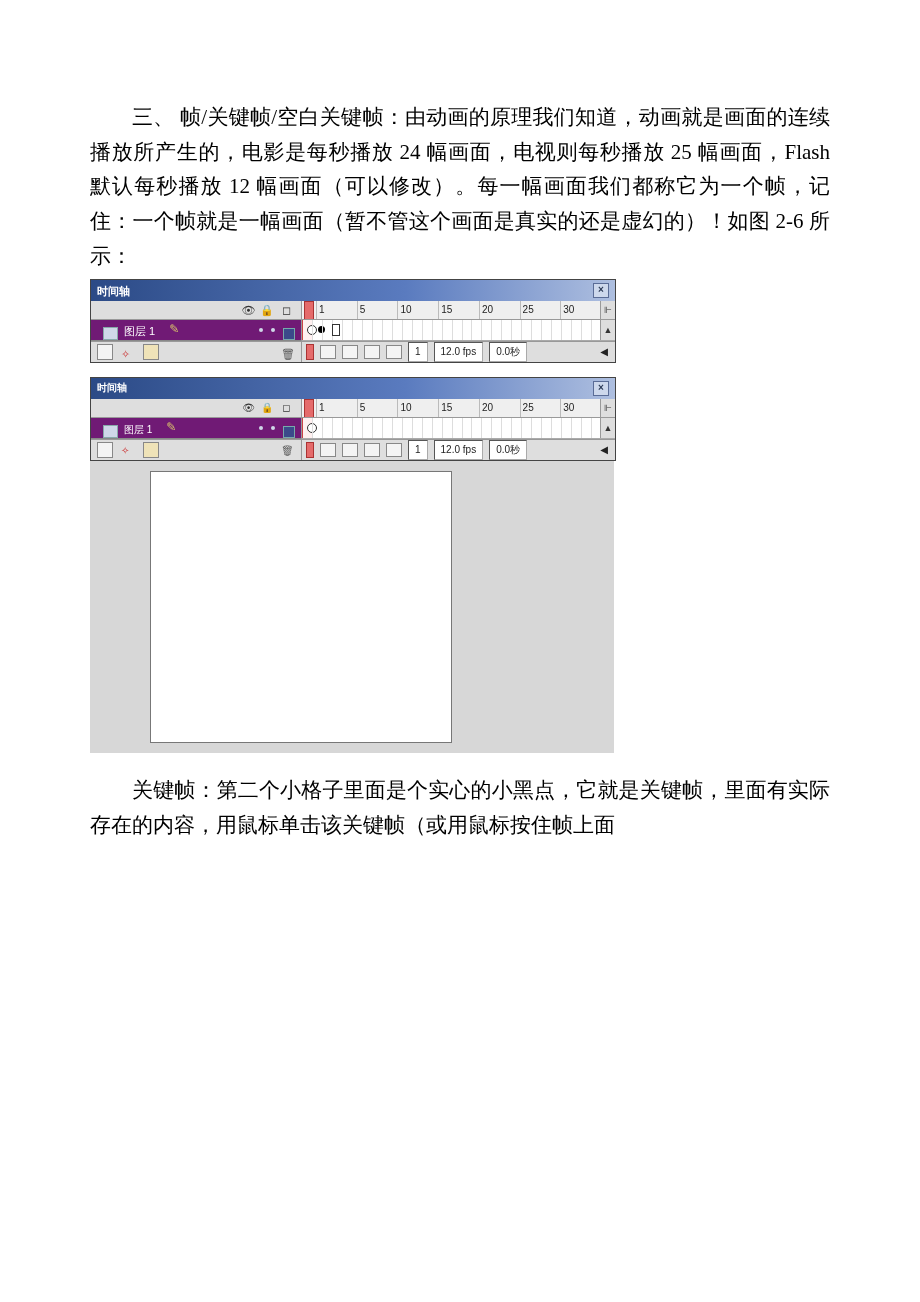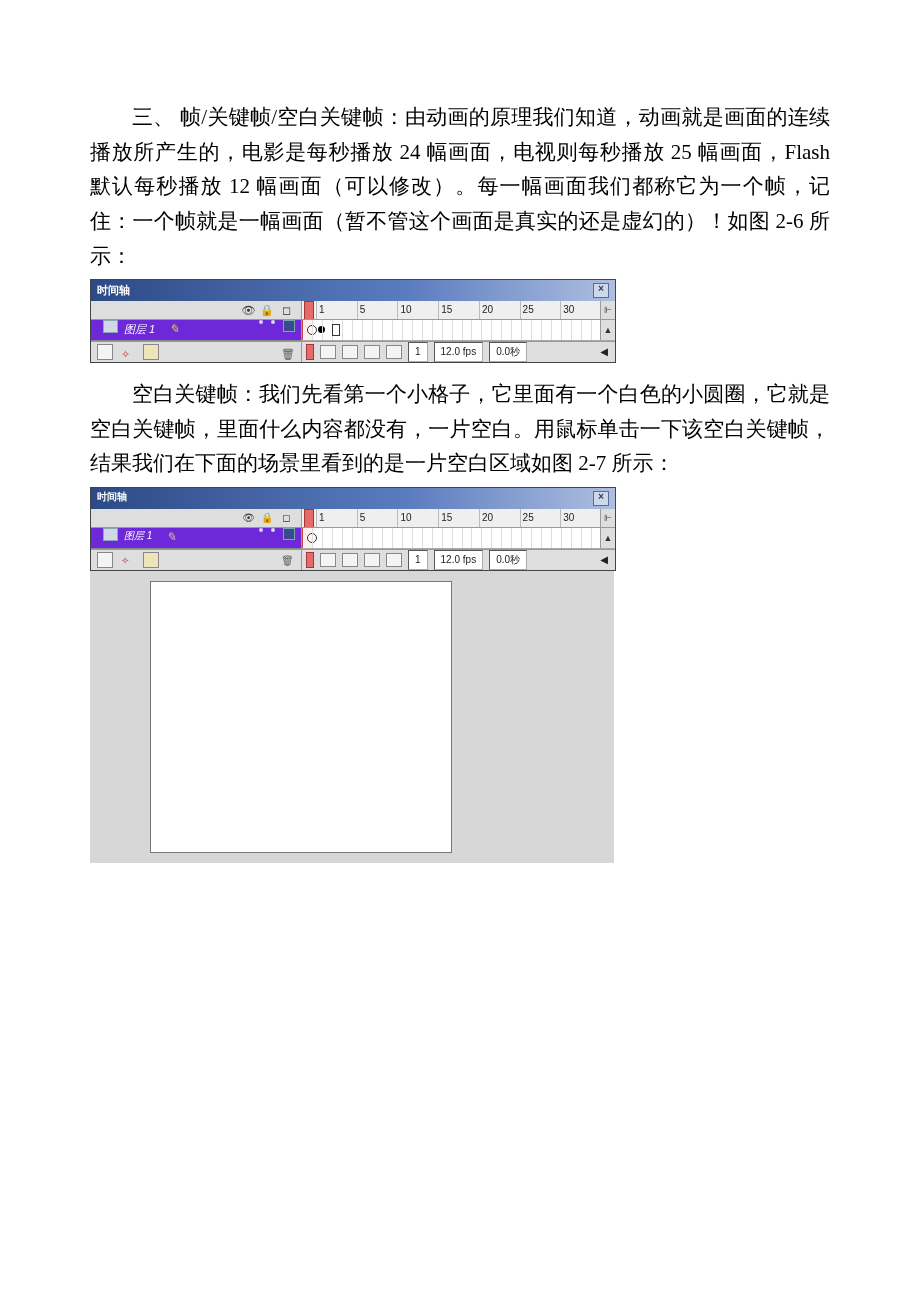"时间轴" .tp-title { font-family: Liberation Mono, monospace -> none }
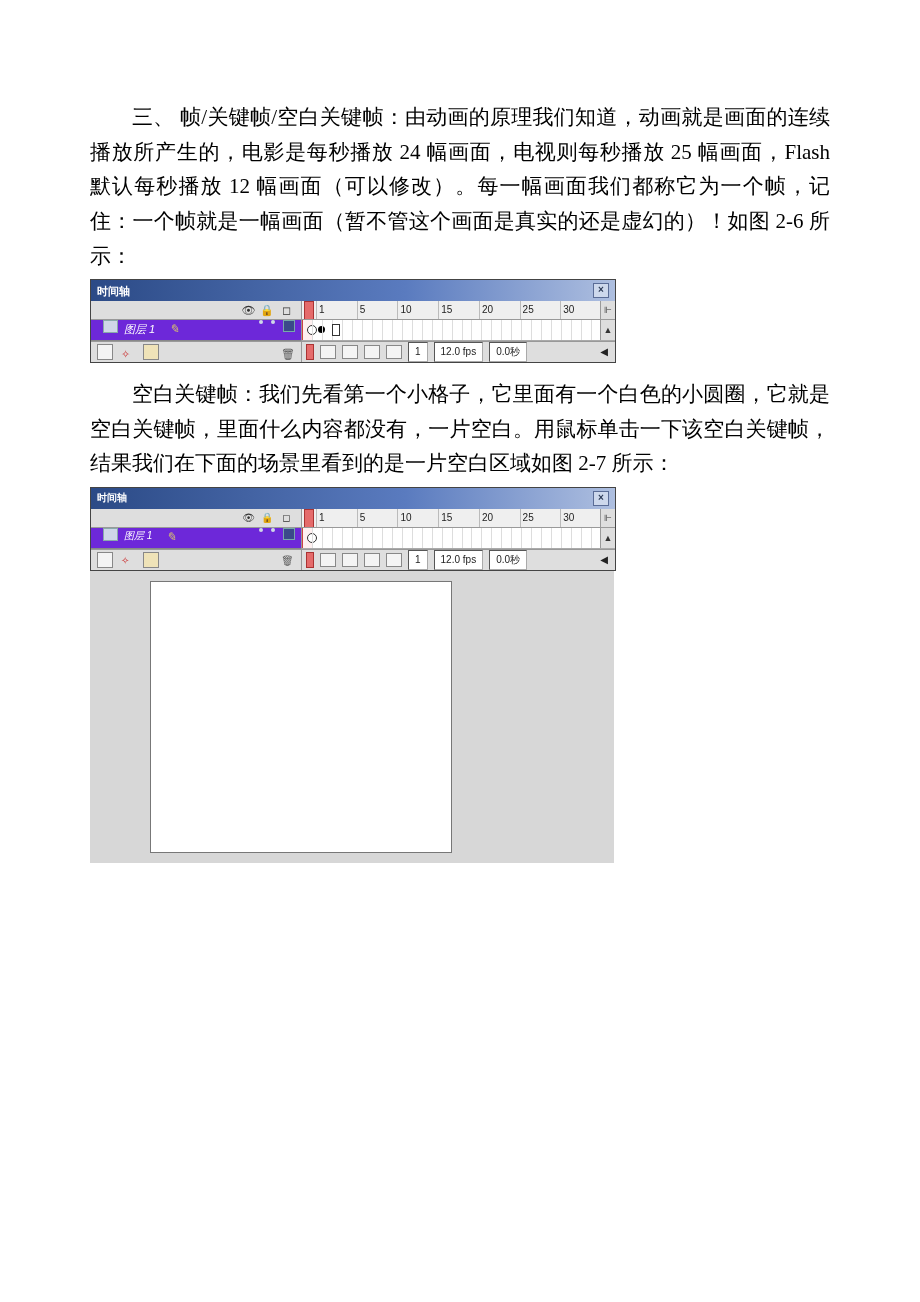"图层 1" .tp-layer-row { align-items: flex-start -> flex-end; background: #6d28d9 -> #701a75; font-style: italic -> none }
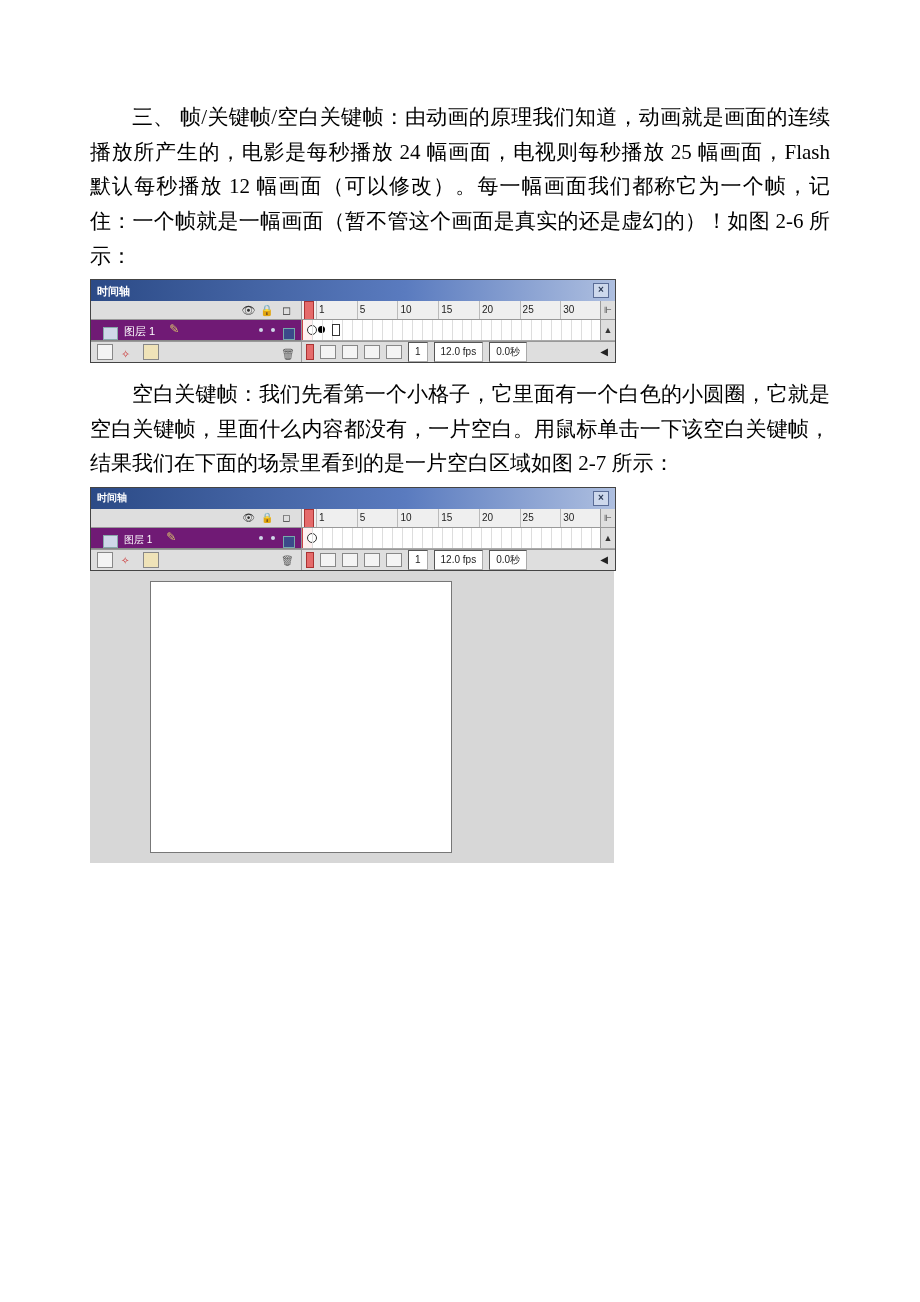"空白关键帧：我们先看第一个小格子，它里面有一个白色的小圆圈，它就是空白关键帧，里" p { html: <p>空白关键帧：我们先看第一个小格子，它里面有一个白色的小圆圈，它就是空白关键帧，里面什么内容都没有，一片空白。用鼠标单击一下该空白关键帧，结果我们在下面的场景里看到的是一片空白区域如图 2-7 所示：</p> -> none }
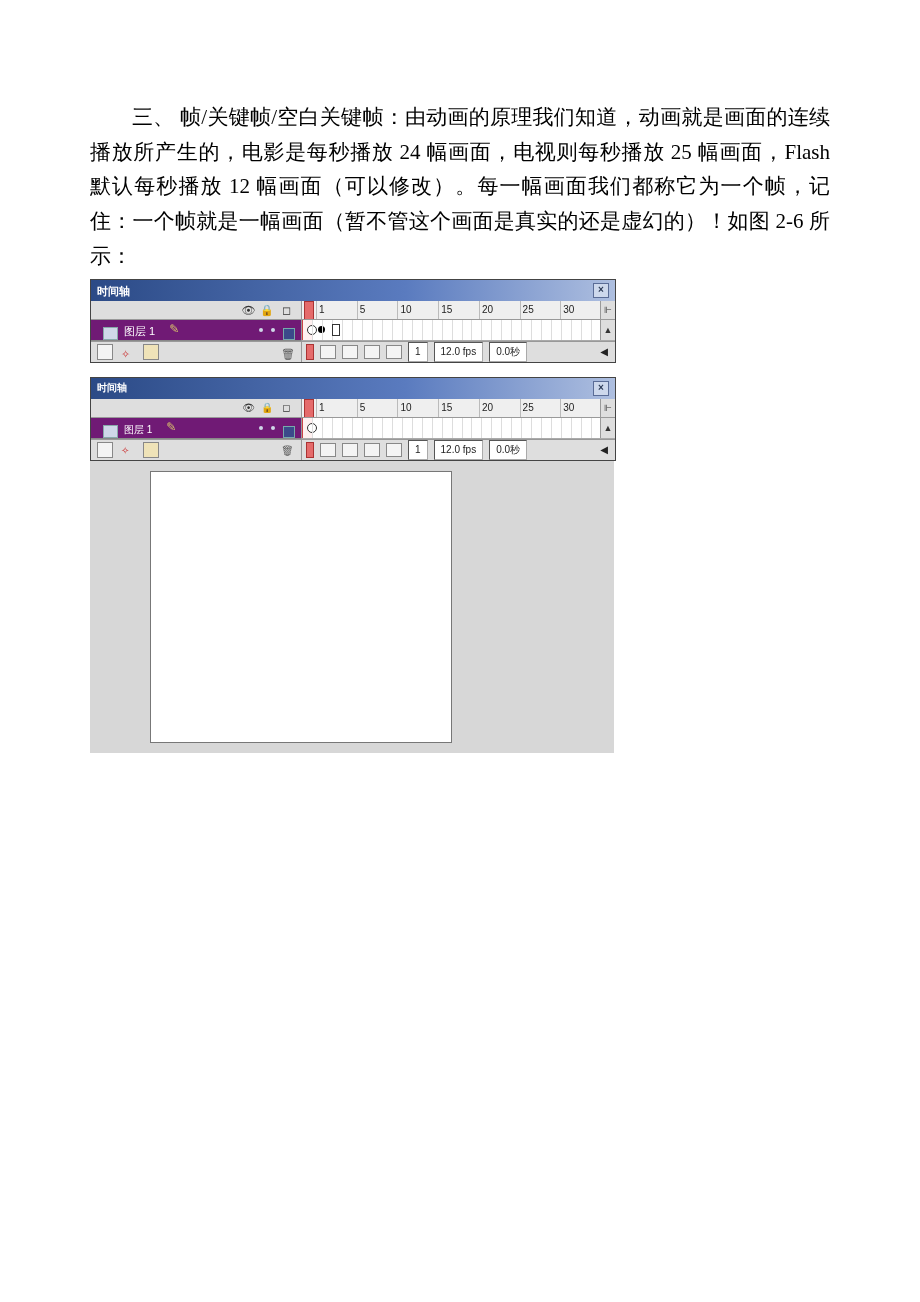"关键帧：第二个小格子里面是个实心的小黑点，它就是关键帧，里面有实际存在的内容，用" p { html: none -> <p>关键帧：第二个小格子里面是个实心的小黑点，它就是关键帧，里面有实际存在的内容，用鼠标单击该关键帧（或用鼠标按住帧上面</p> }
